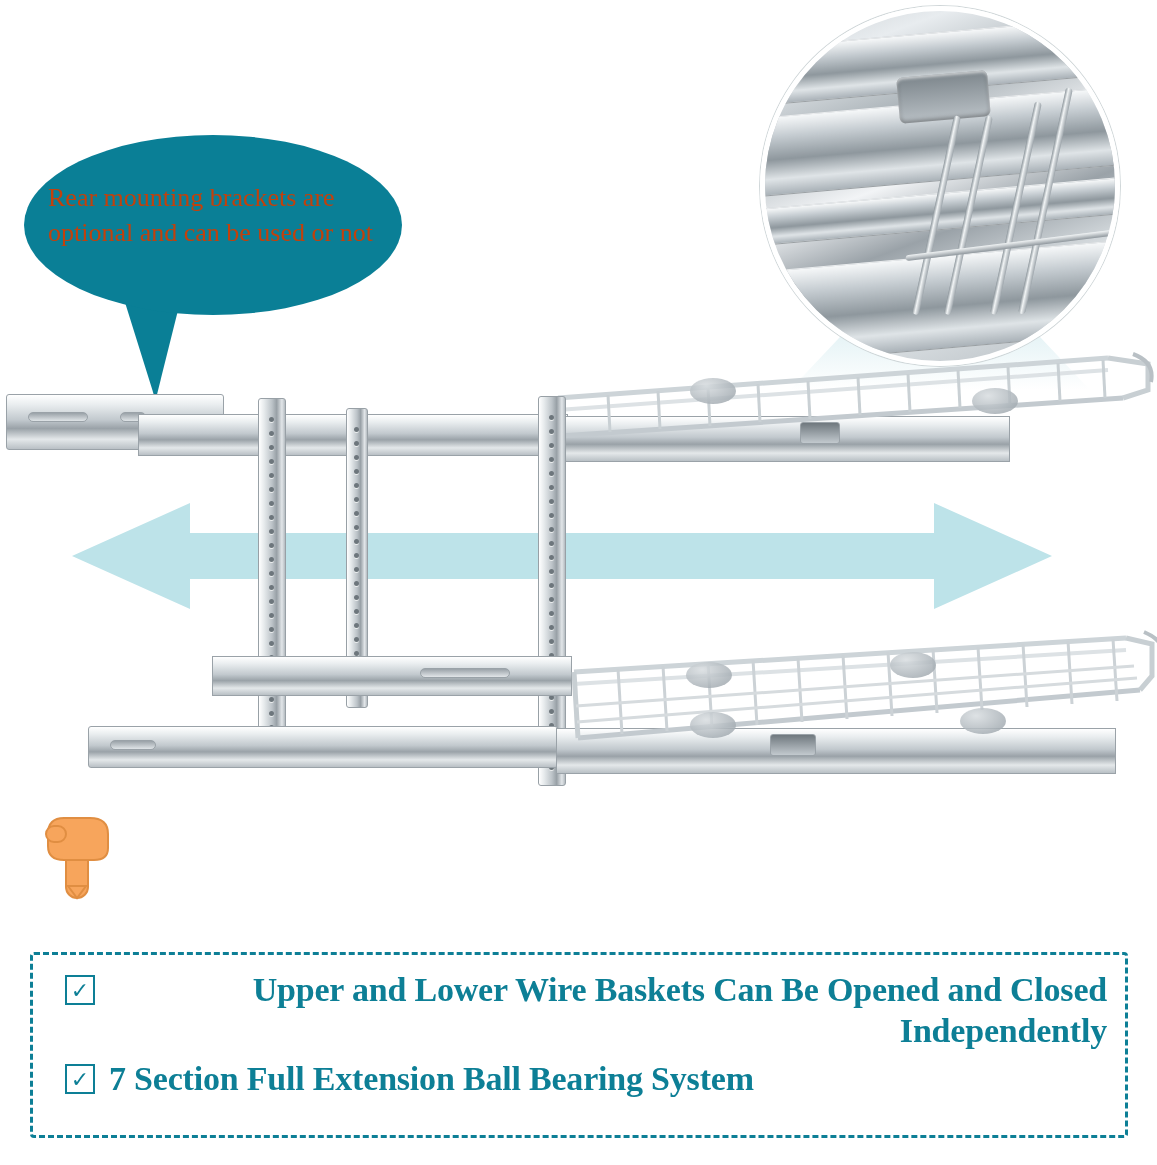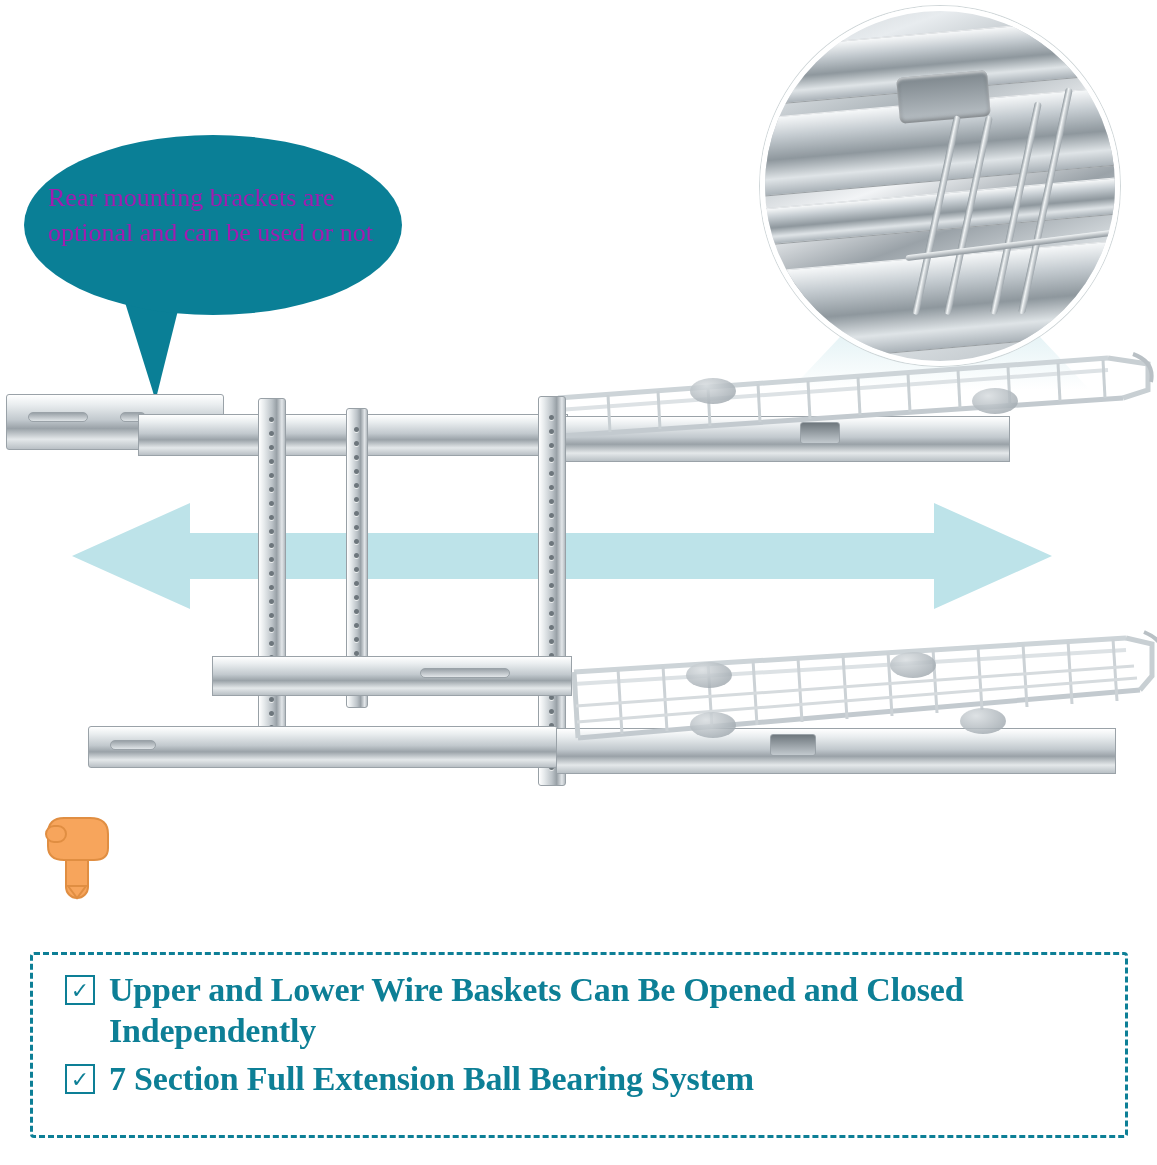"Rear mounting brackets are optional" .callout-text { color: #a21caf -> #c2410c }
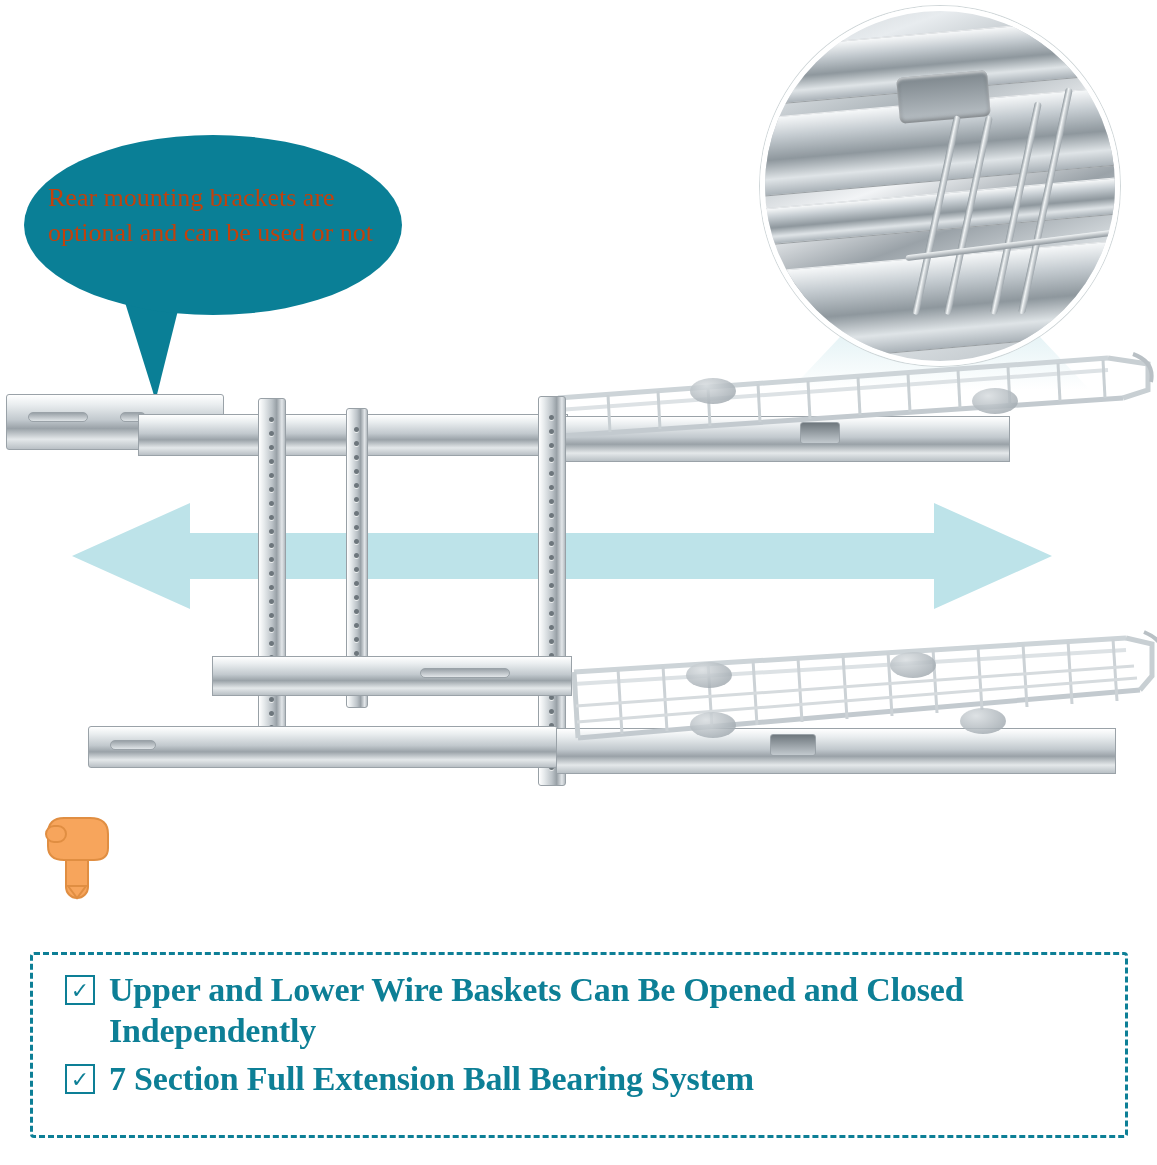"Upper and Lower Wire Baskets" .feature-text { text-align: none -> right }
